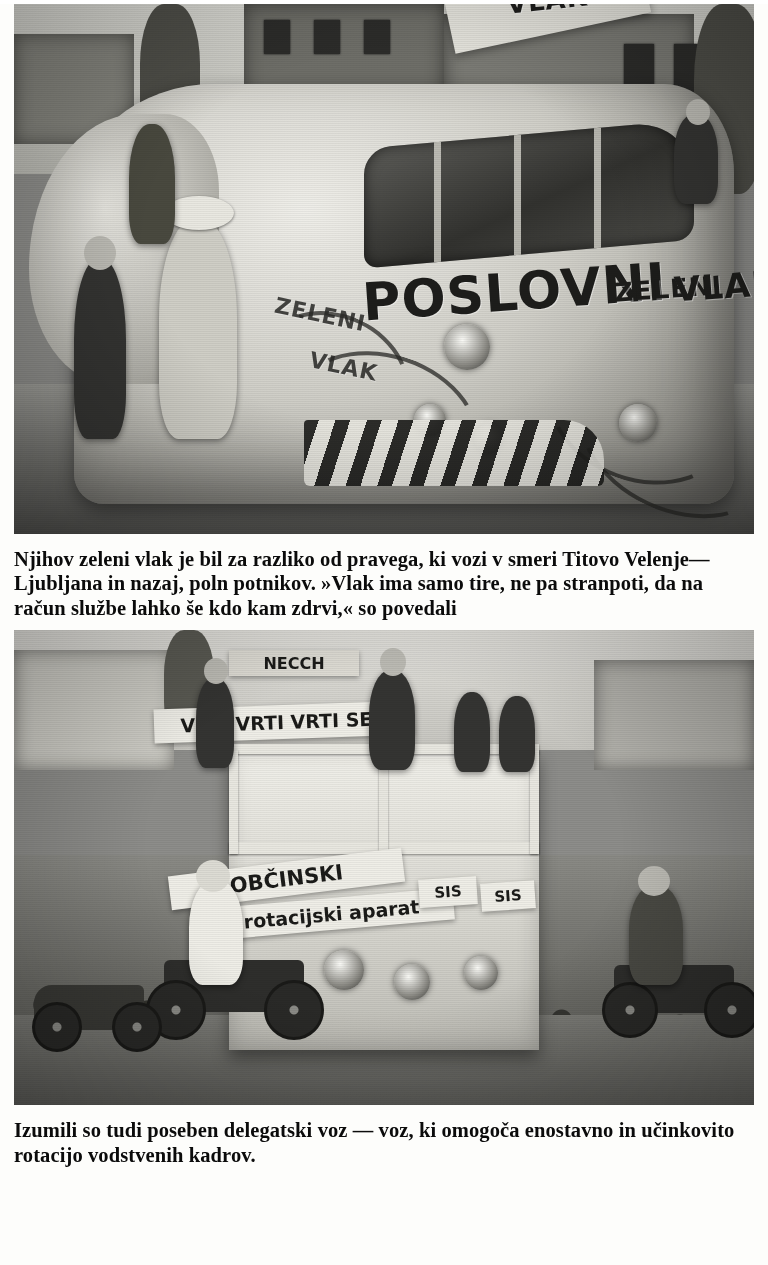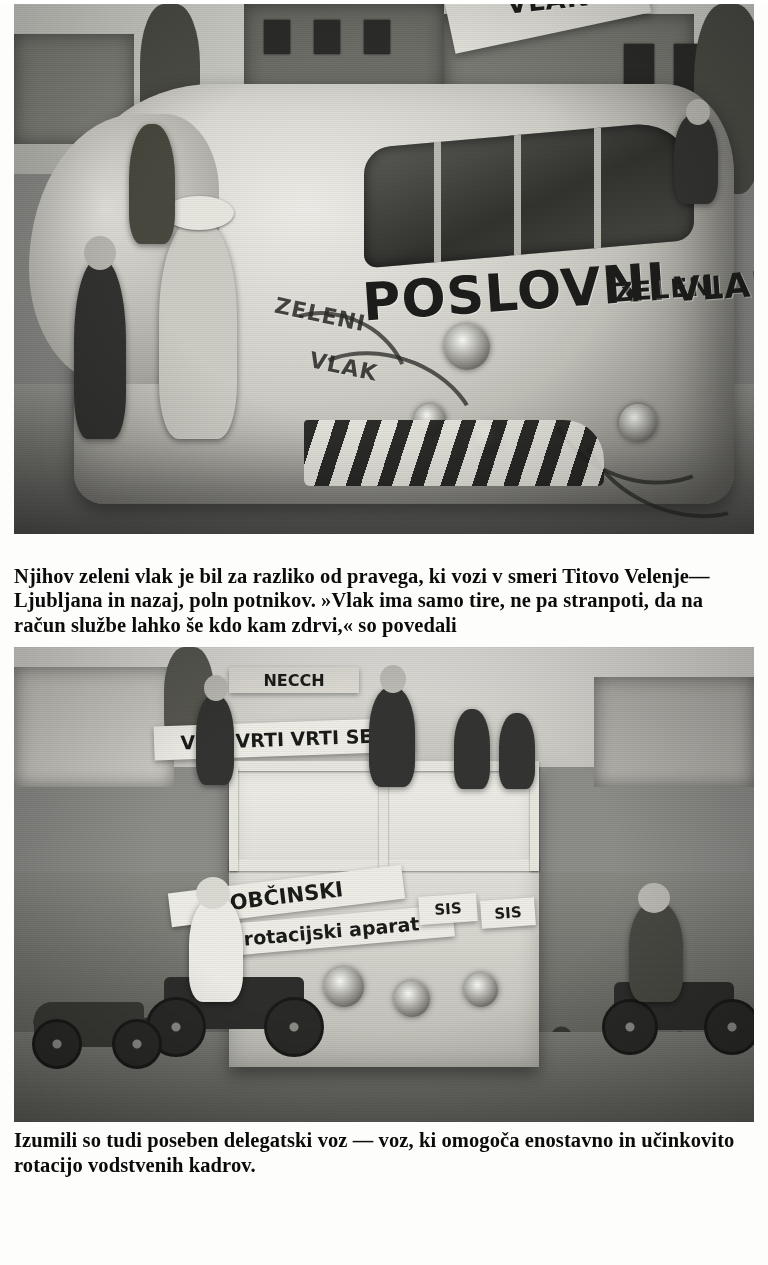"Njihov zeleni vlak je bil" .cap-top { padding-top: 30px -> 13px }
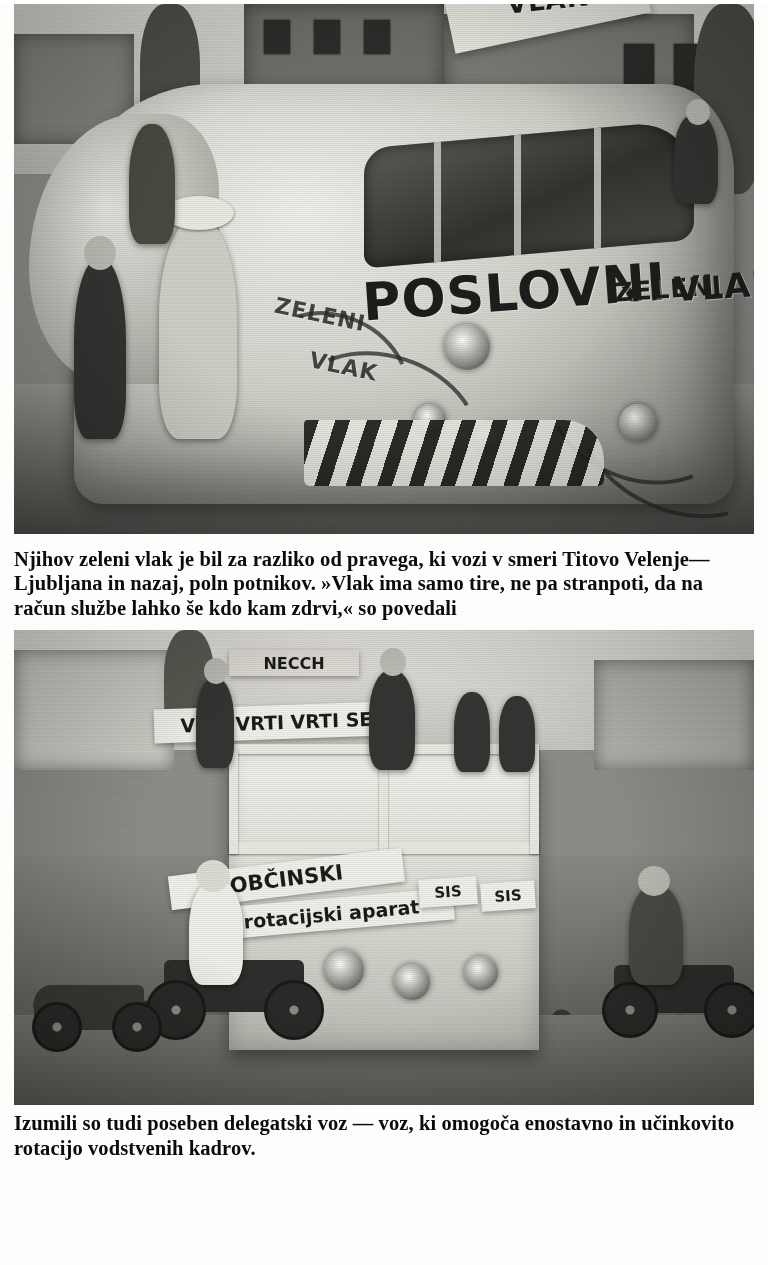"Izumili so tudi poseben delegatski" .cap-bottom { padding-top: 6px -> 13px }
